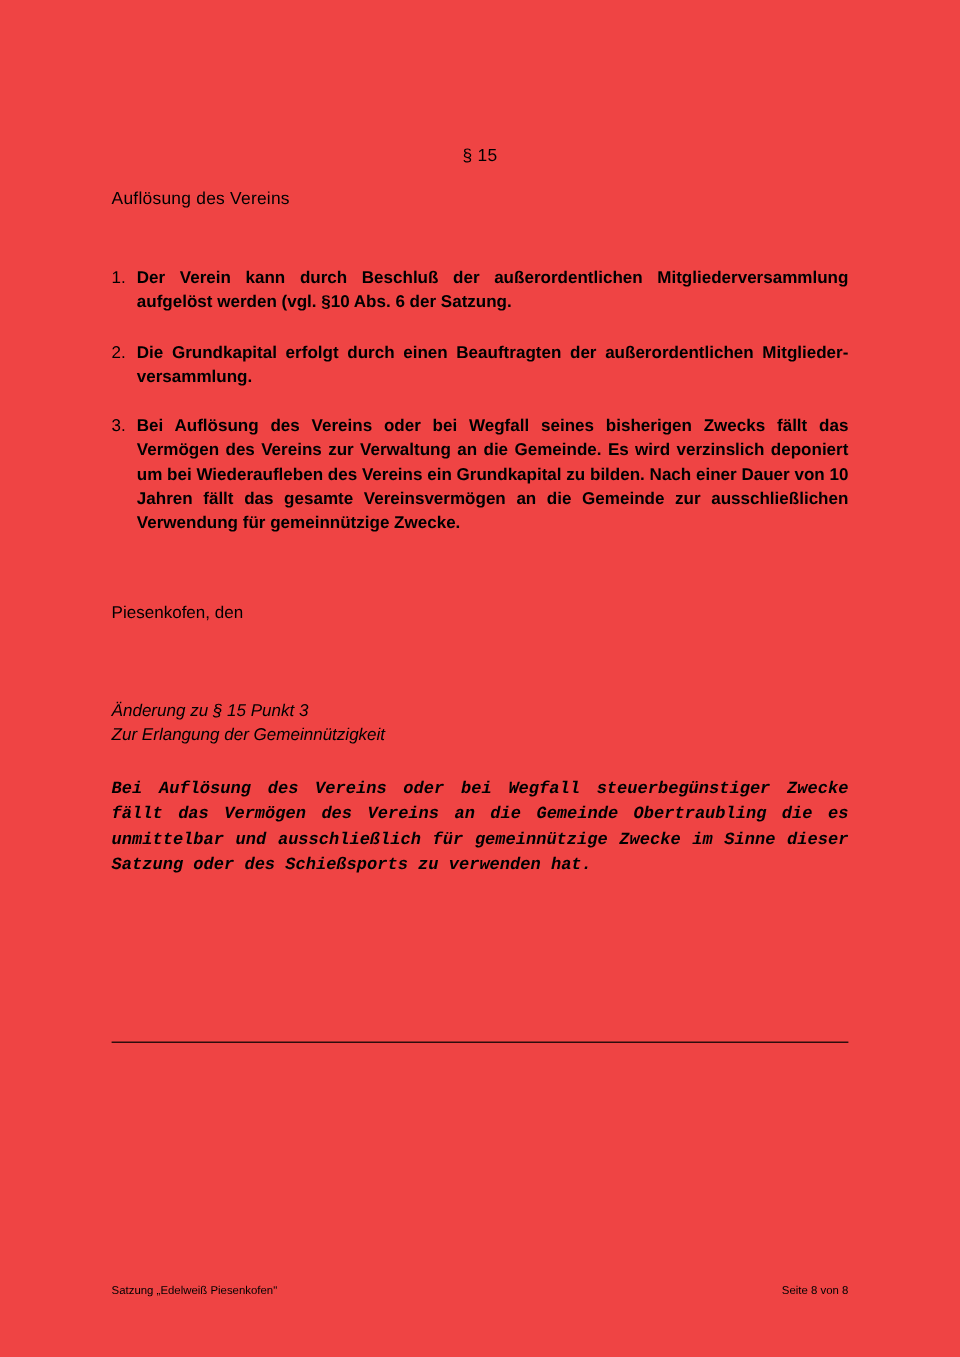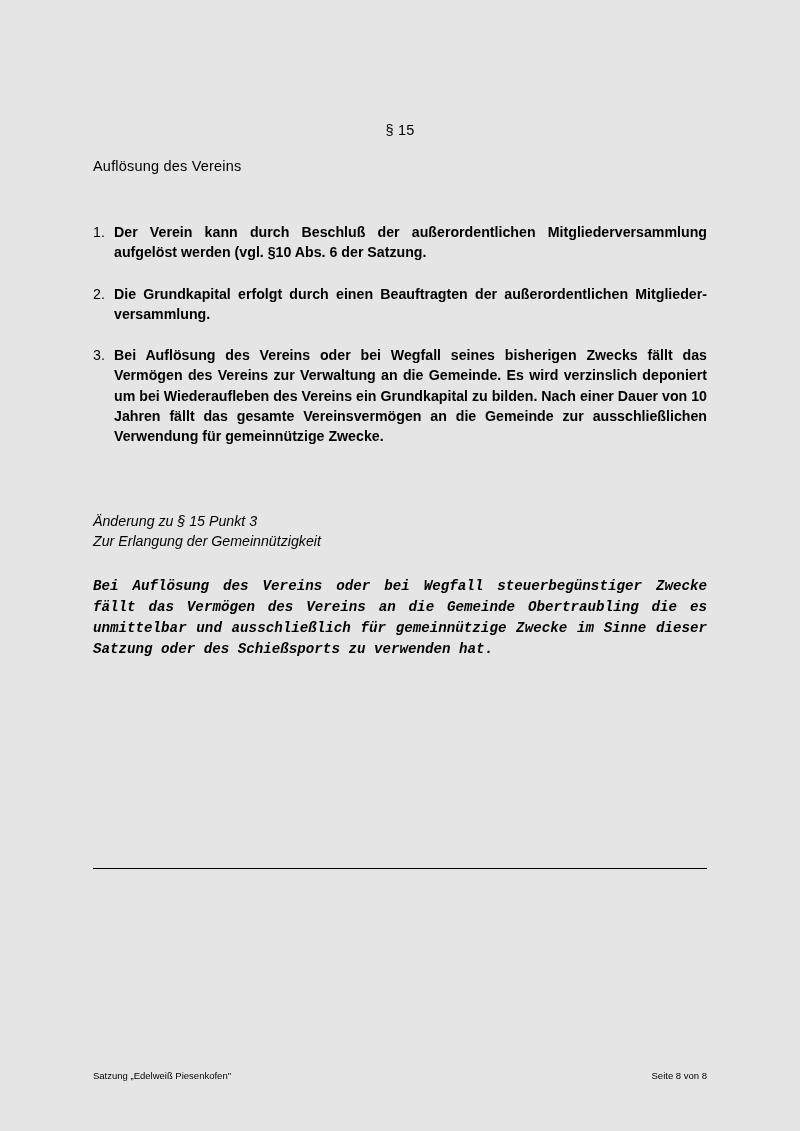"§ 15" .page { background: #e5e5e5 -> #ef4444 }
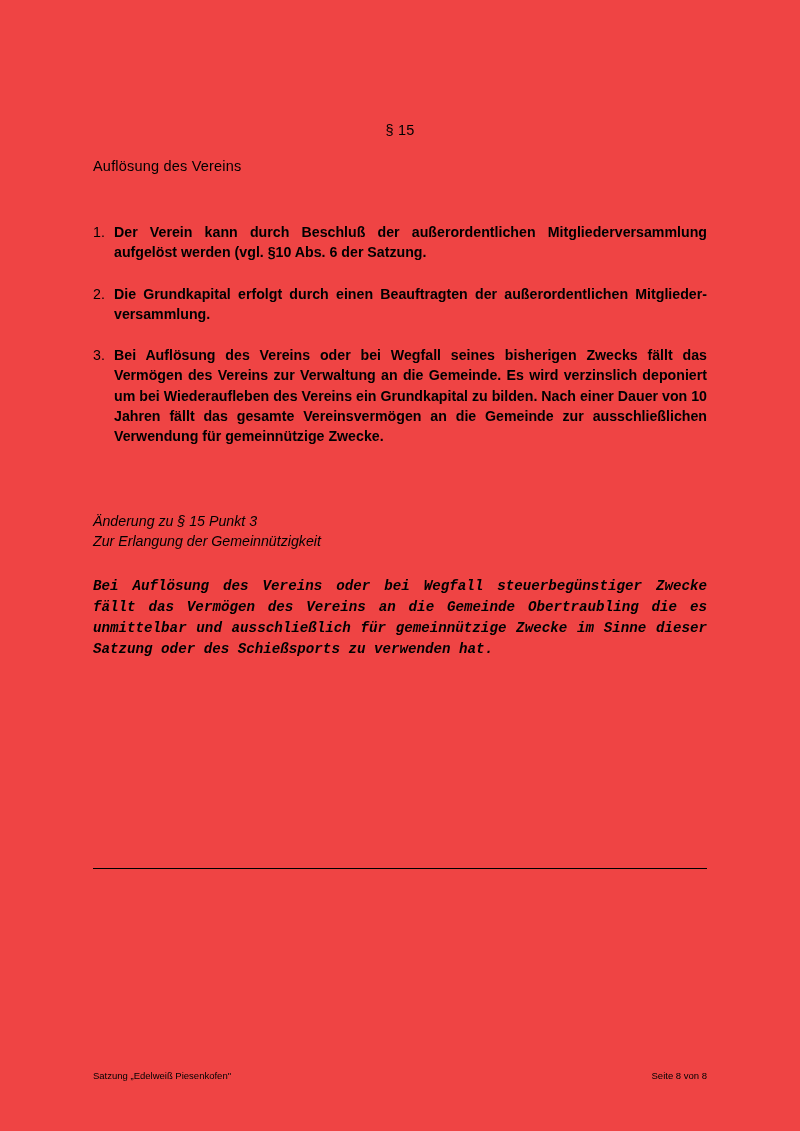"Piesenkofen, den" div.place-line { html: none -> <div>Piesenkofen, den</div> }
